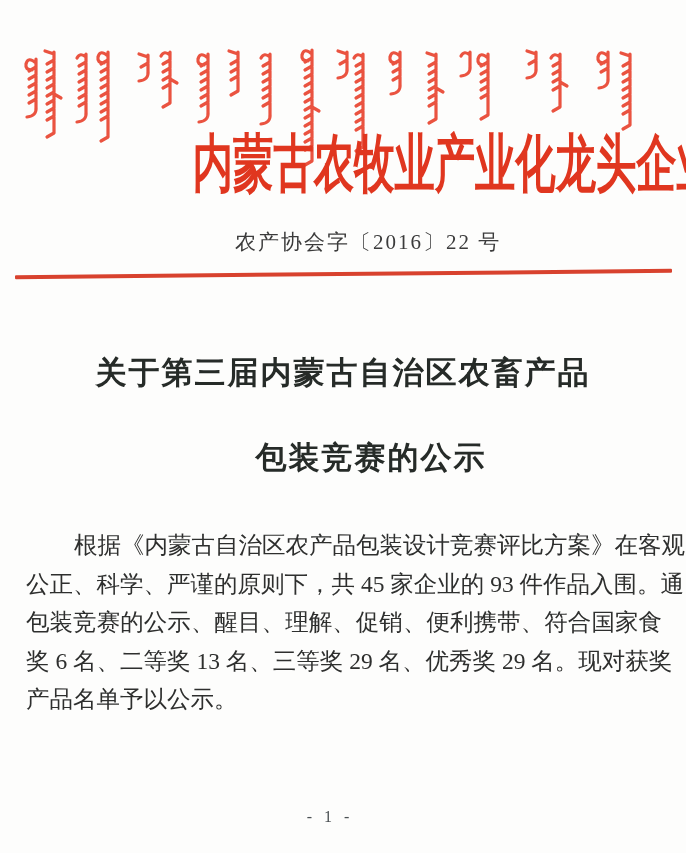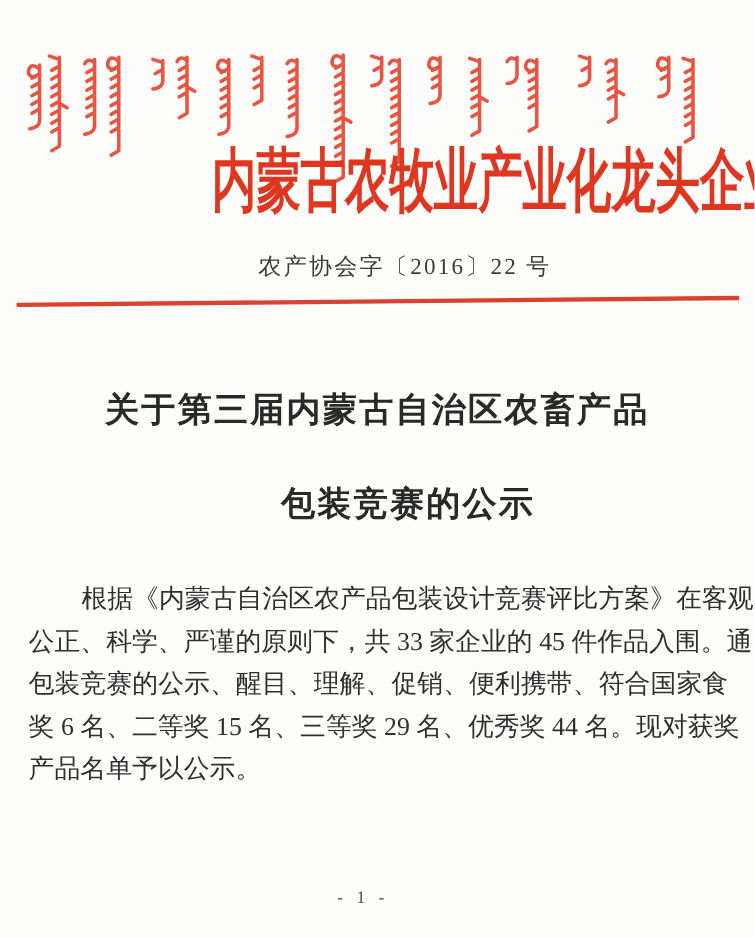"公正、科学、严谨的原则下，共 33 家企业的 45 件作品入围。通" div.body-line { text: 33 家企业的 45 -> 45 家企业的 93 }
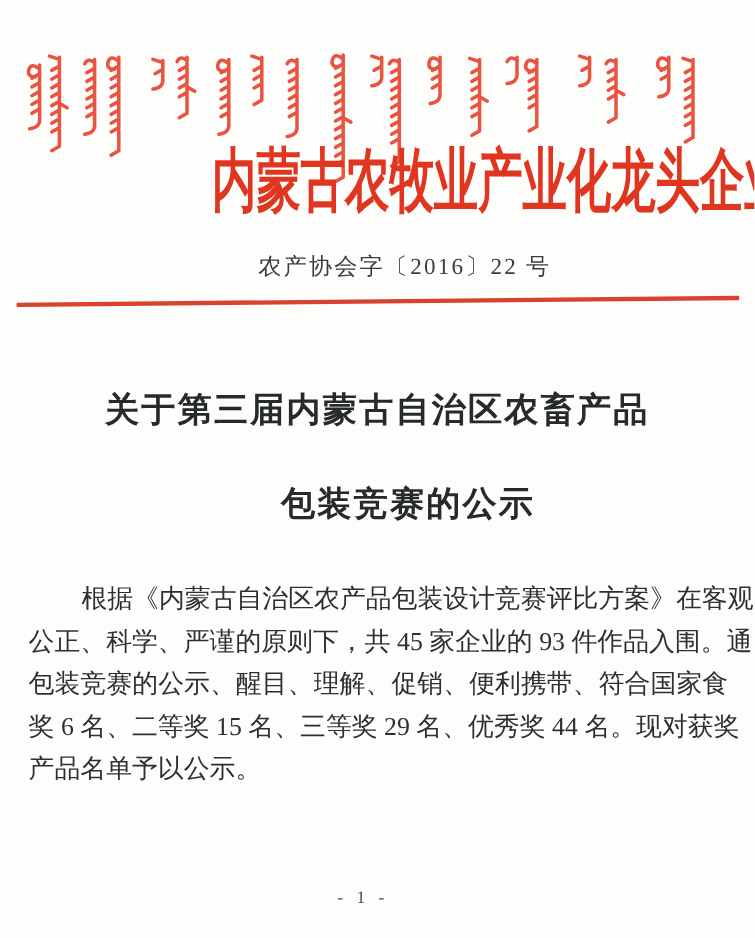"奖 6 名、二等奖 15 名、三等奖" div.body-line { text: 15 名、三等奖 29 名、优秀奖 44 -> 13 名、三等奖 29 名、优秀奖 29 }
